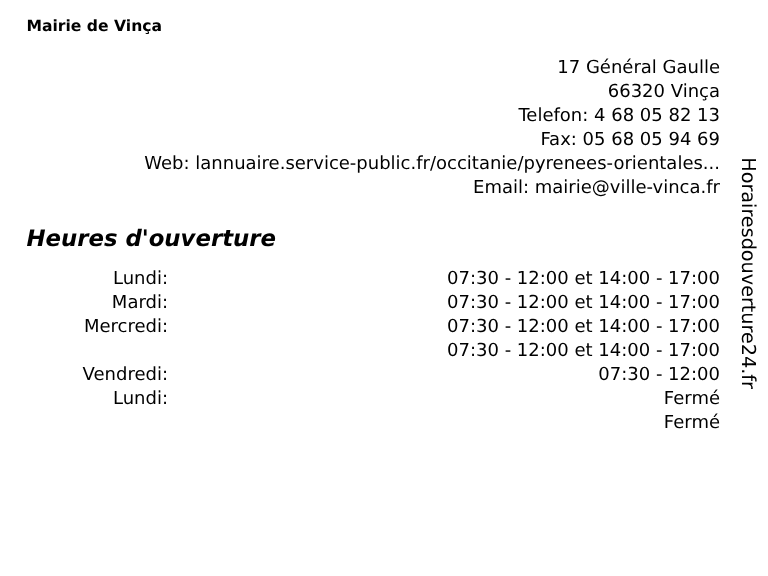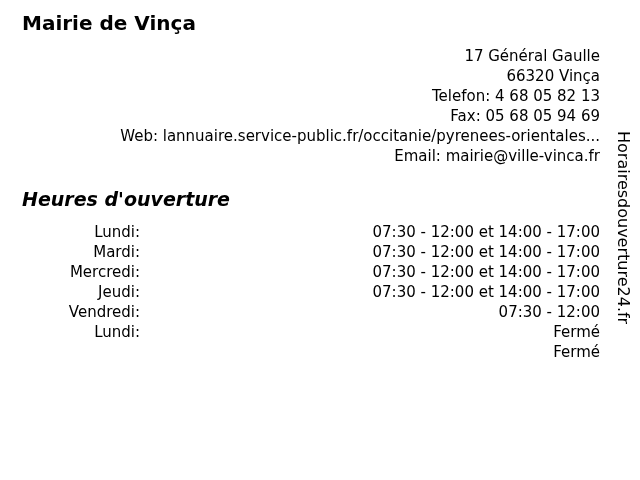"Mairie de Vinça" .business-title { font-size: 20px -> 13px }
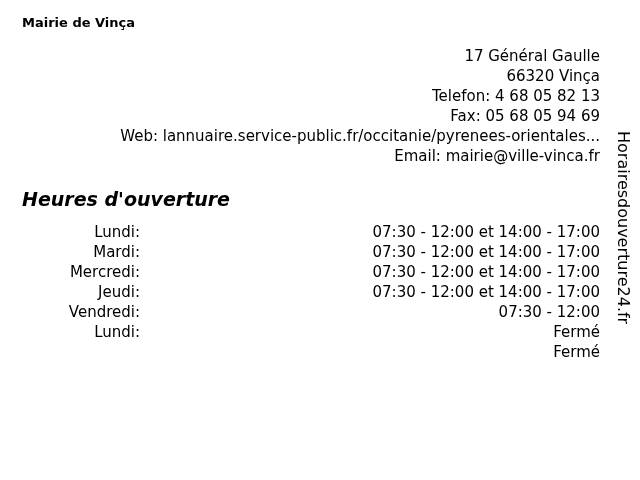"Jeudi:" span.hours-day { html: <span>Jeudi:</span> -> none }
